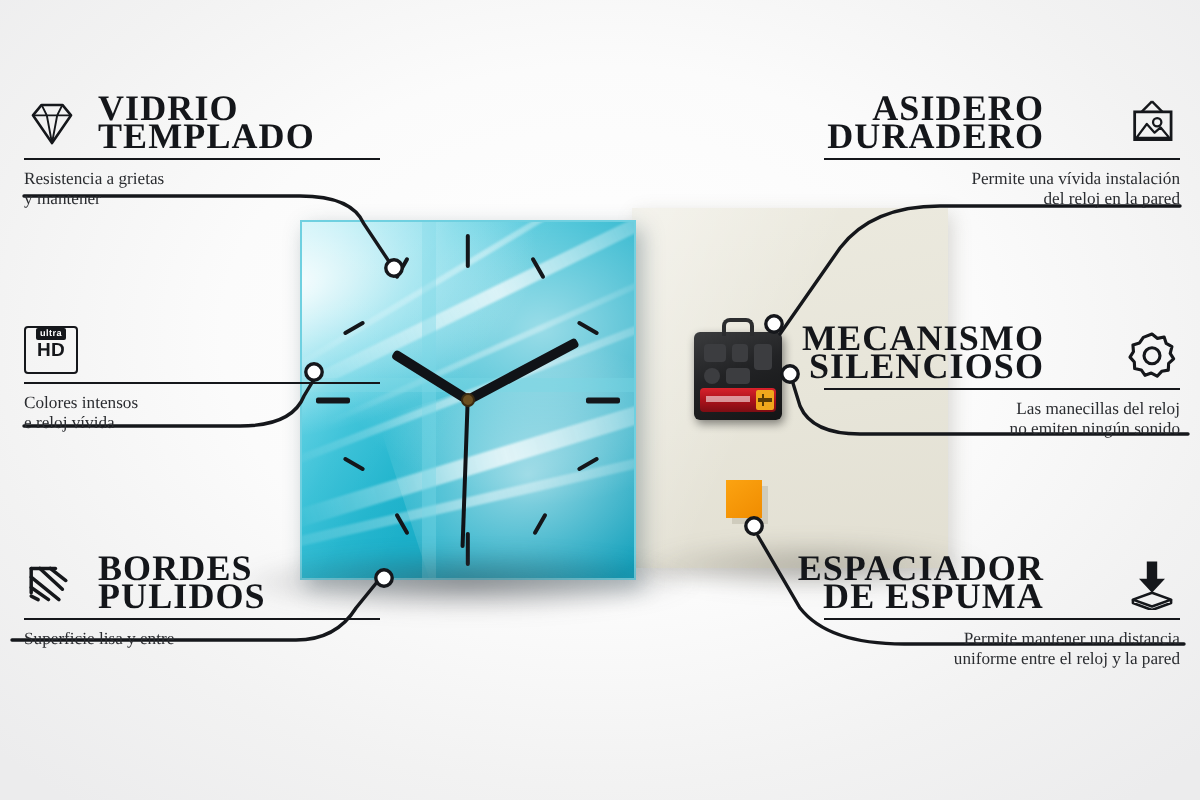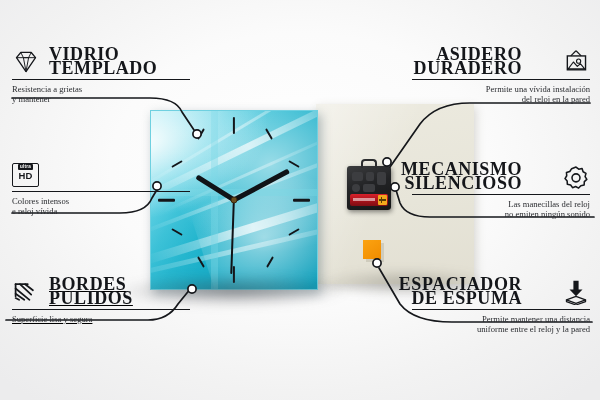"BORDES" div.feature { text-decoration: underline -> none }
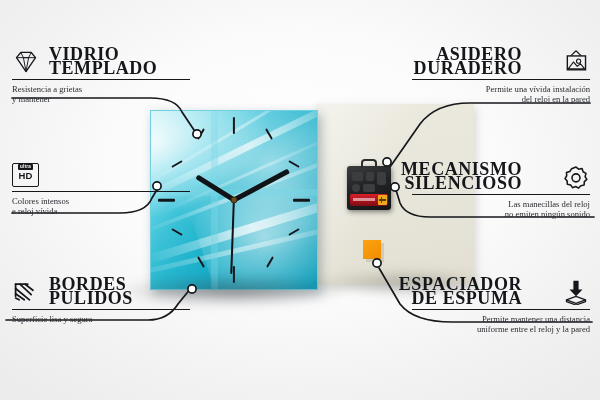"Superficie lisa y segura" div.f-desc { text: segura -> entre }
